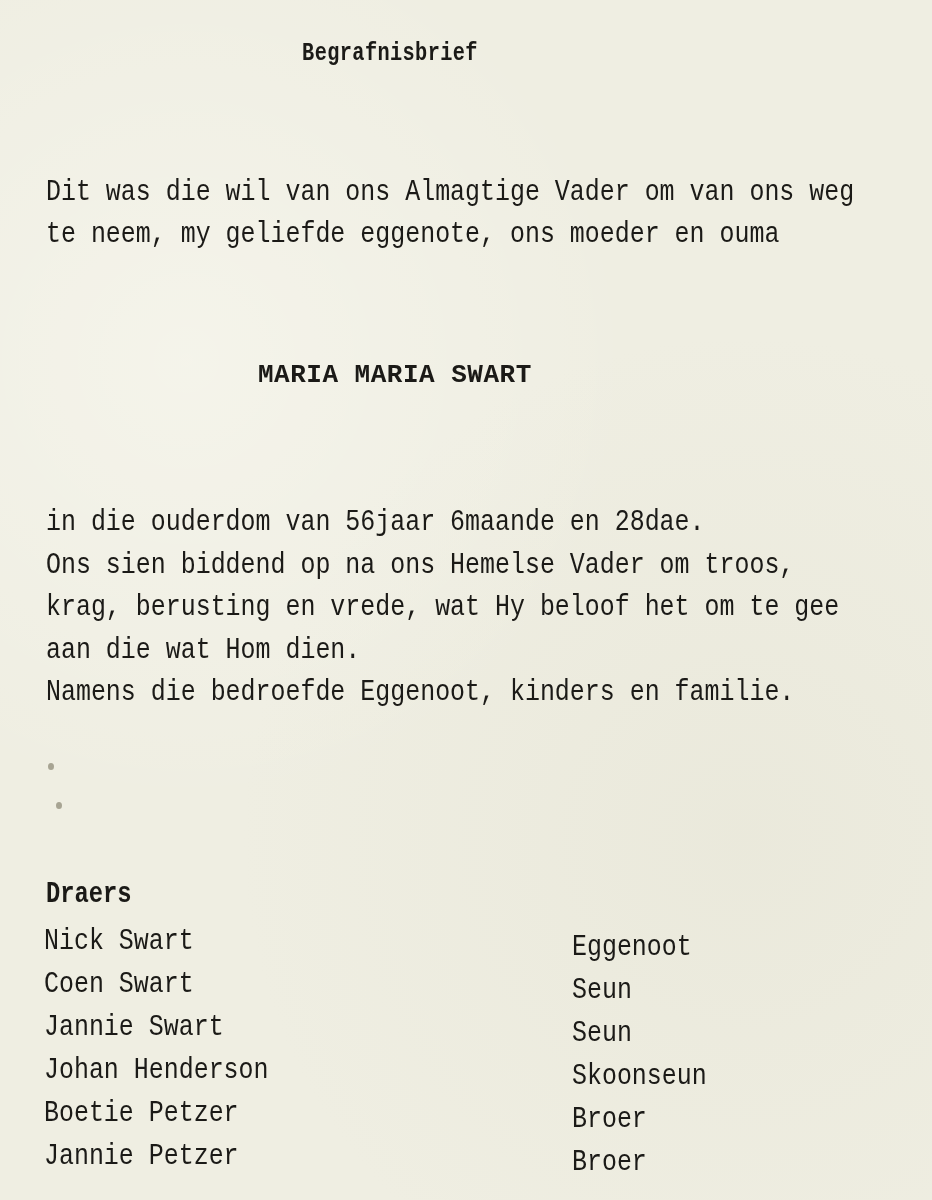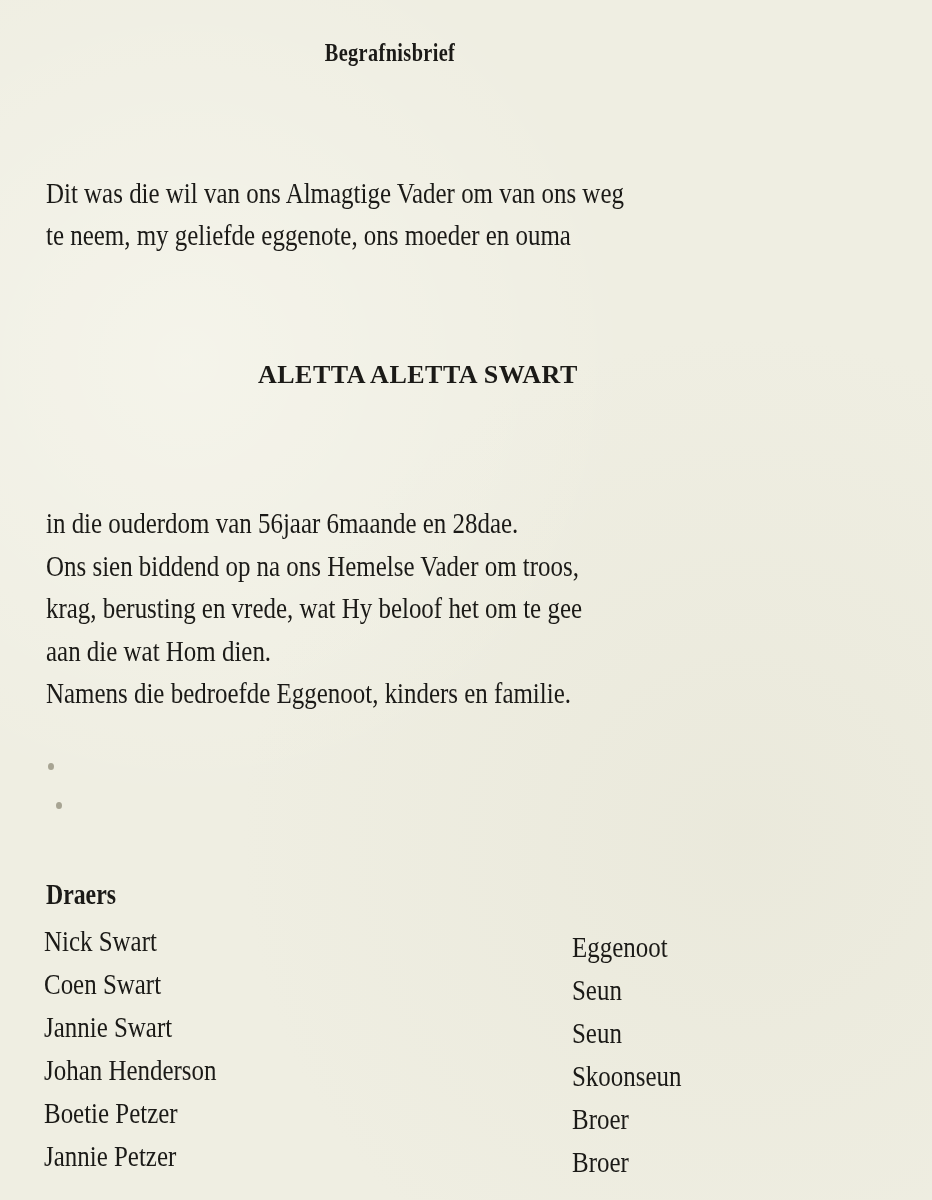"Begrafnisbrief" .page { font-family: none -> Liberation Mono, monospace }
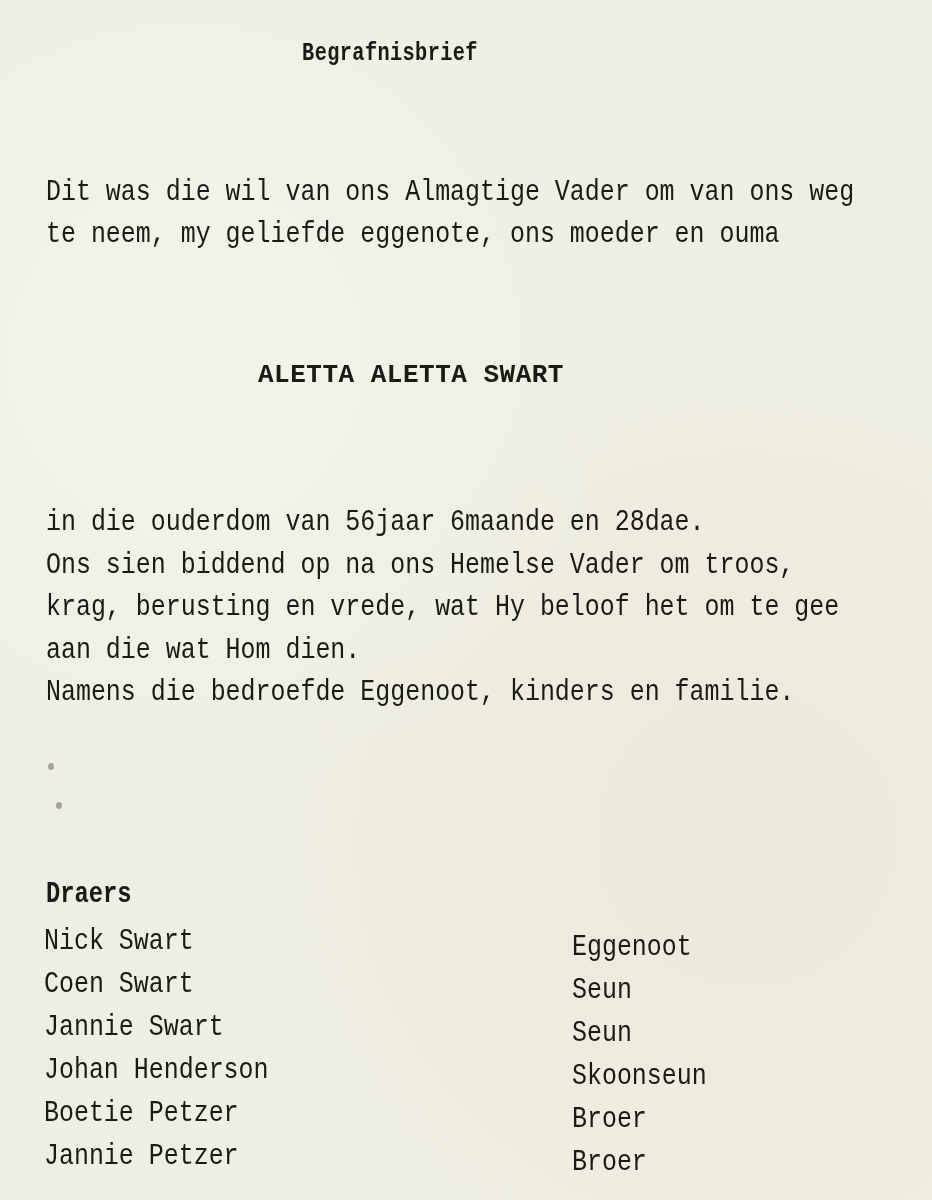"ALETTA ALETTA SWART" div.name { text: ALETTA ALETTA -> MARIA MARIA }
